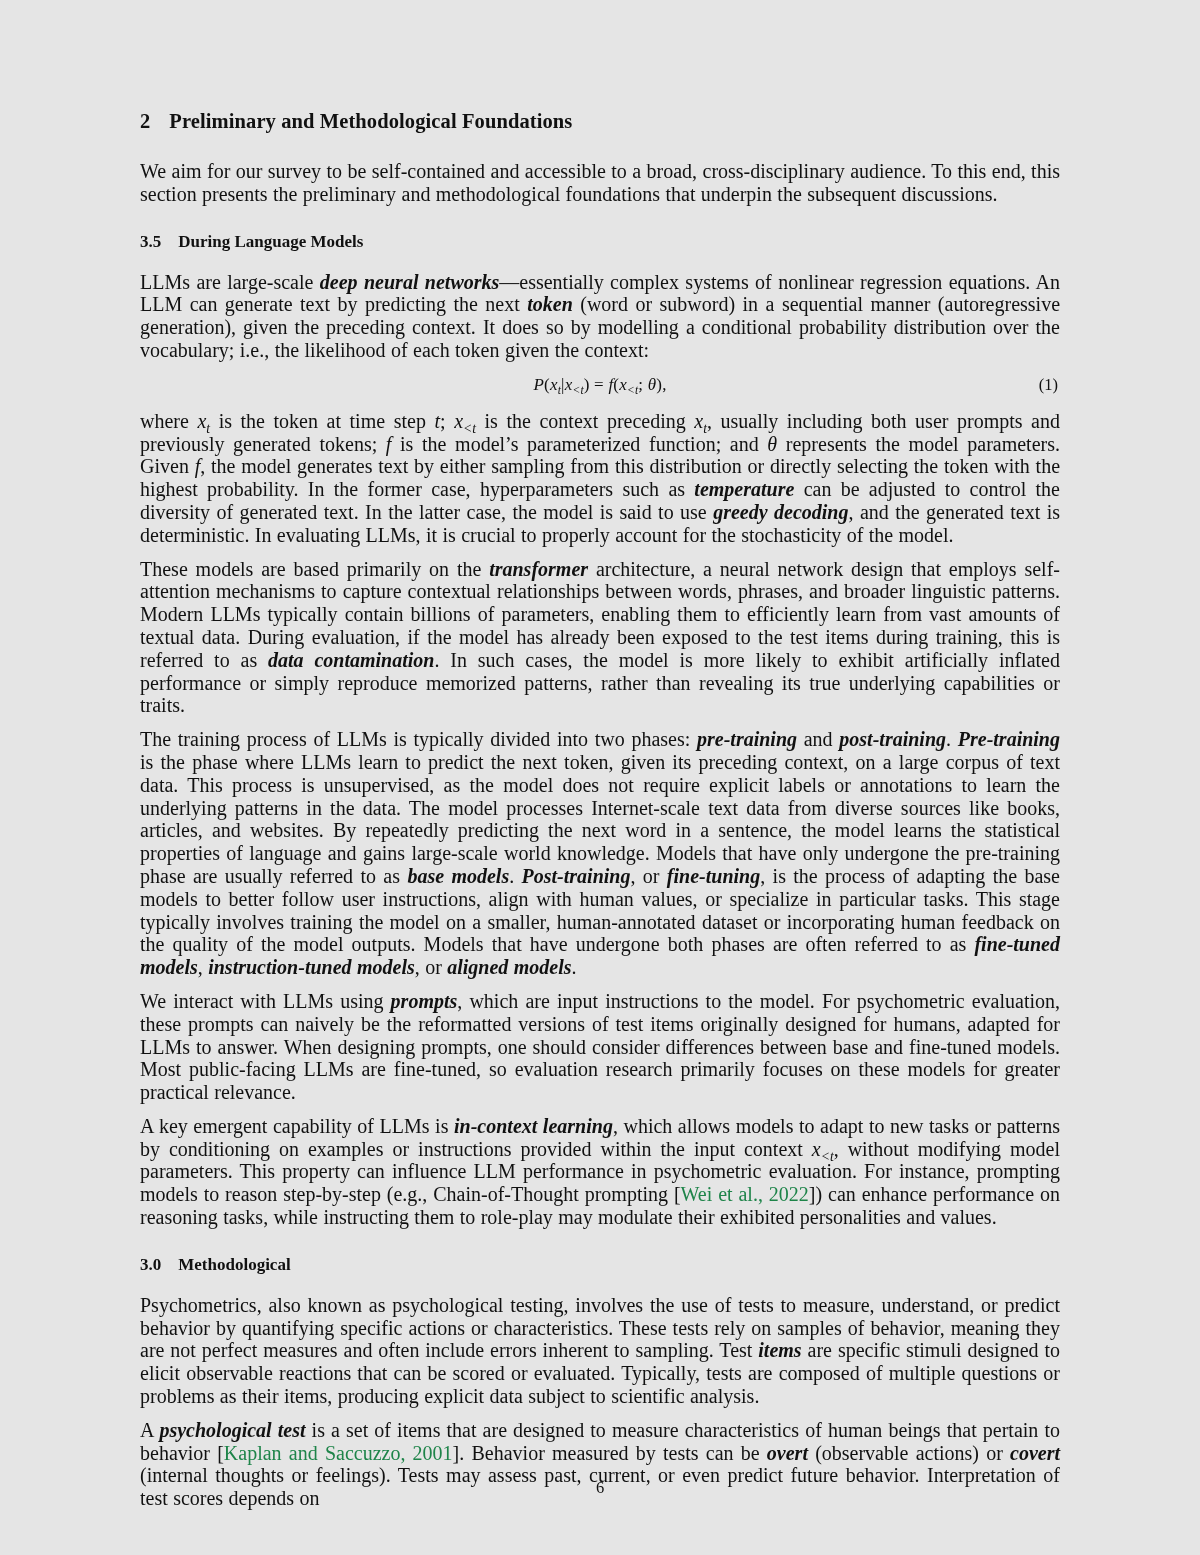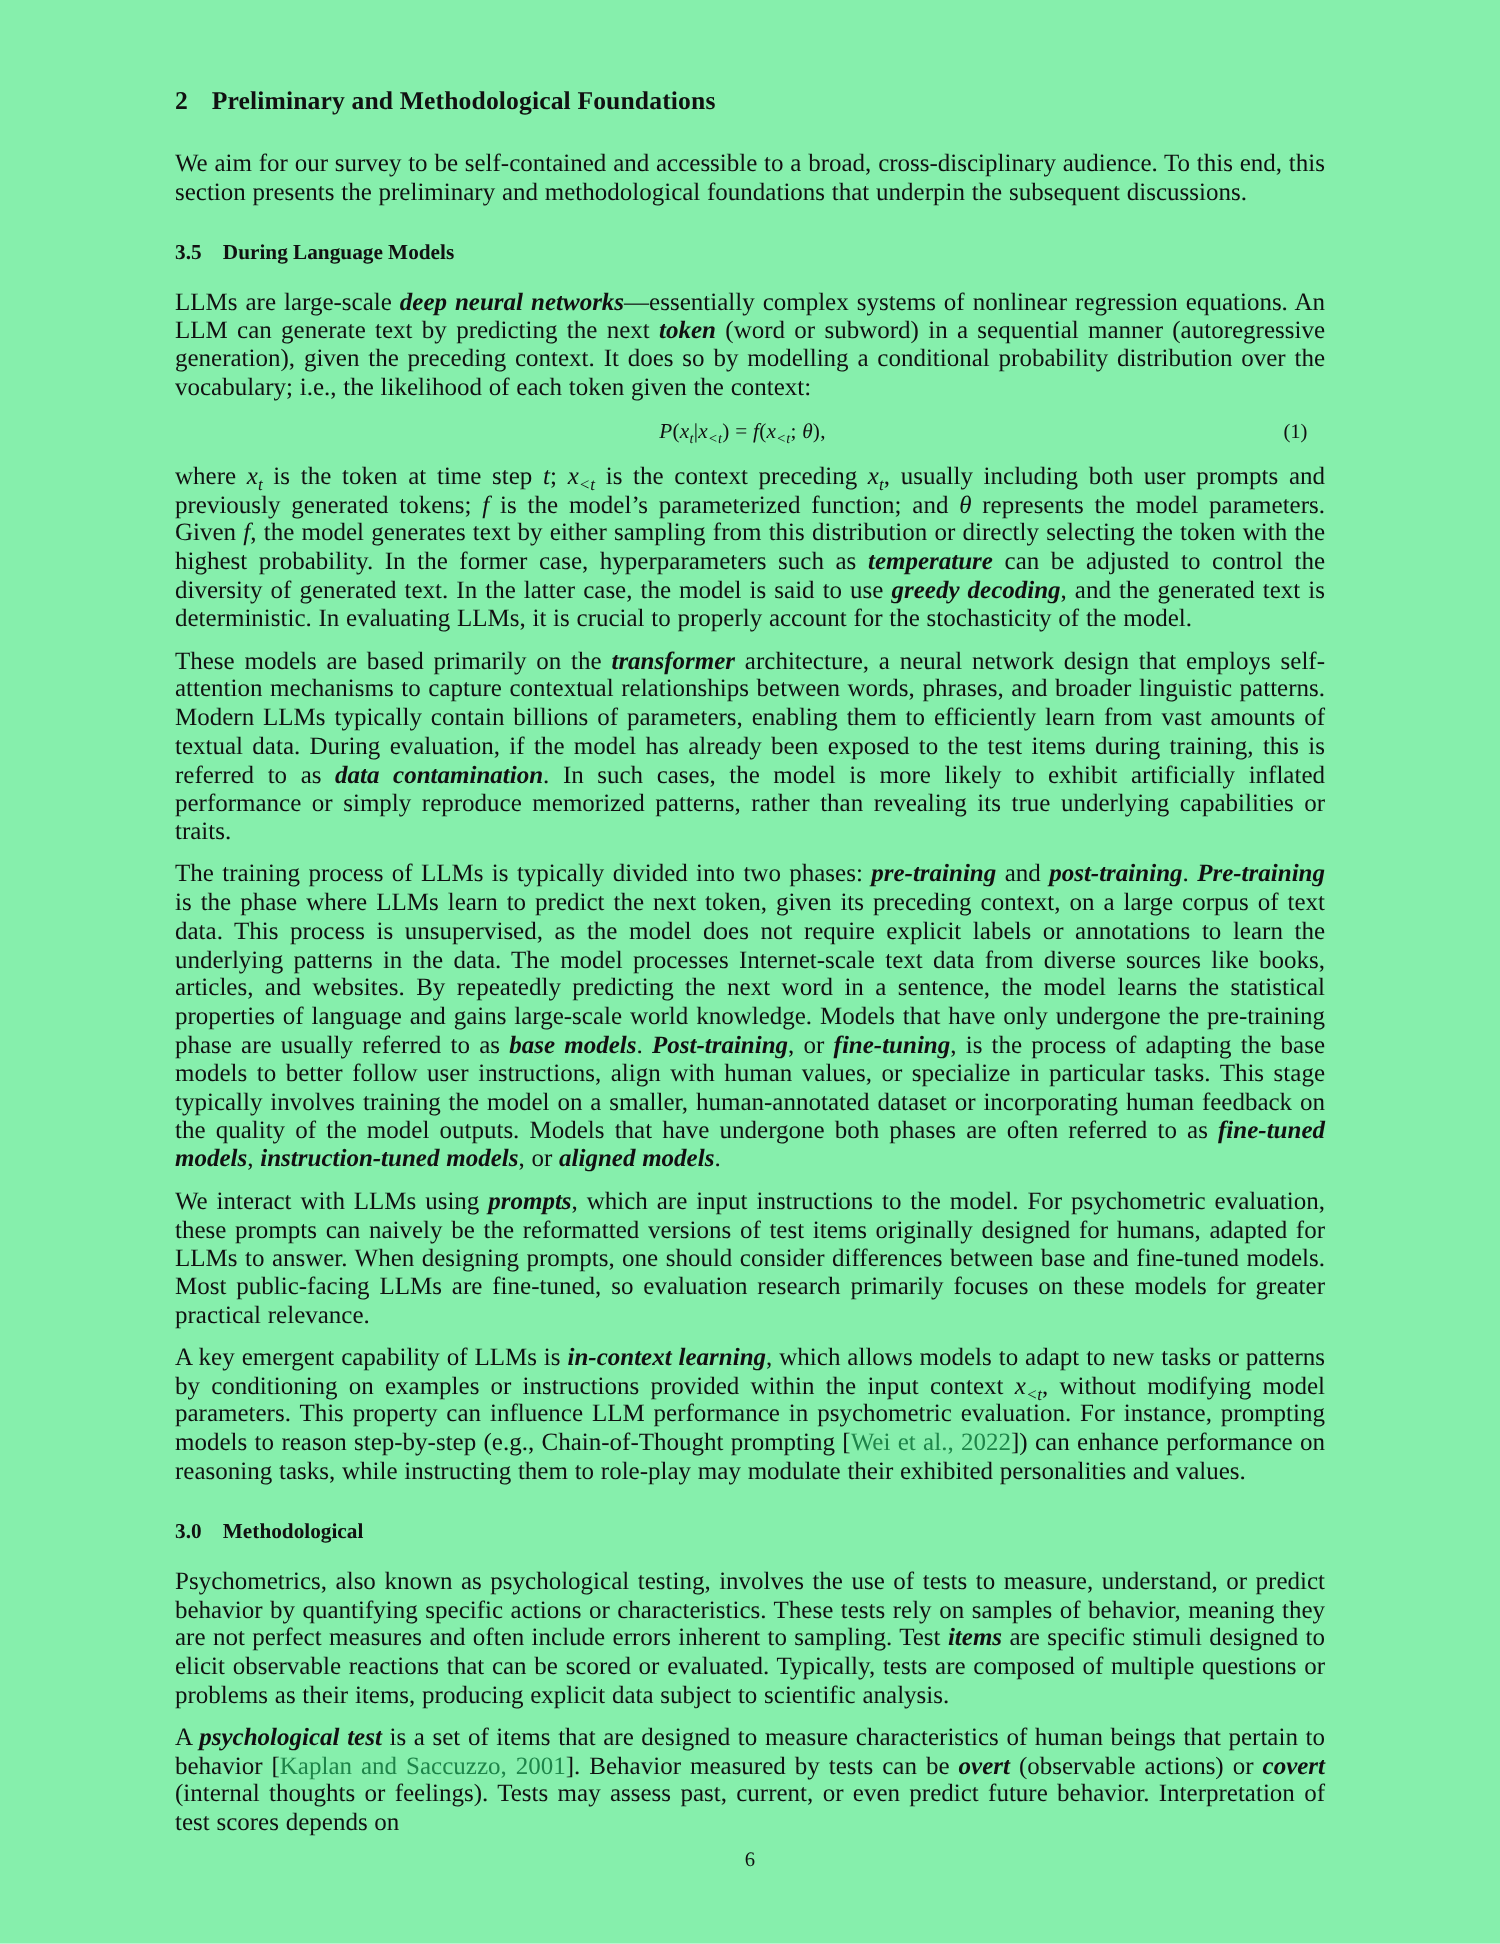"2 Preliminary and Methodological" .page { background: #86efac -> #e5e5e5; padding: 70px 140px 0 140px -> 110px 140px 0 140px }
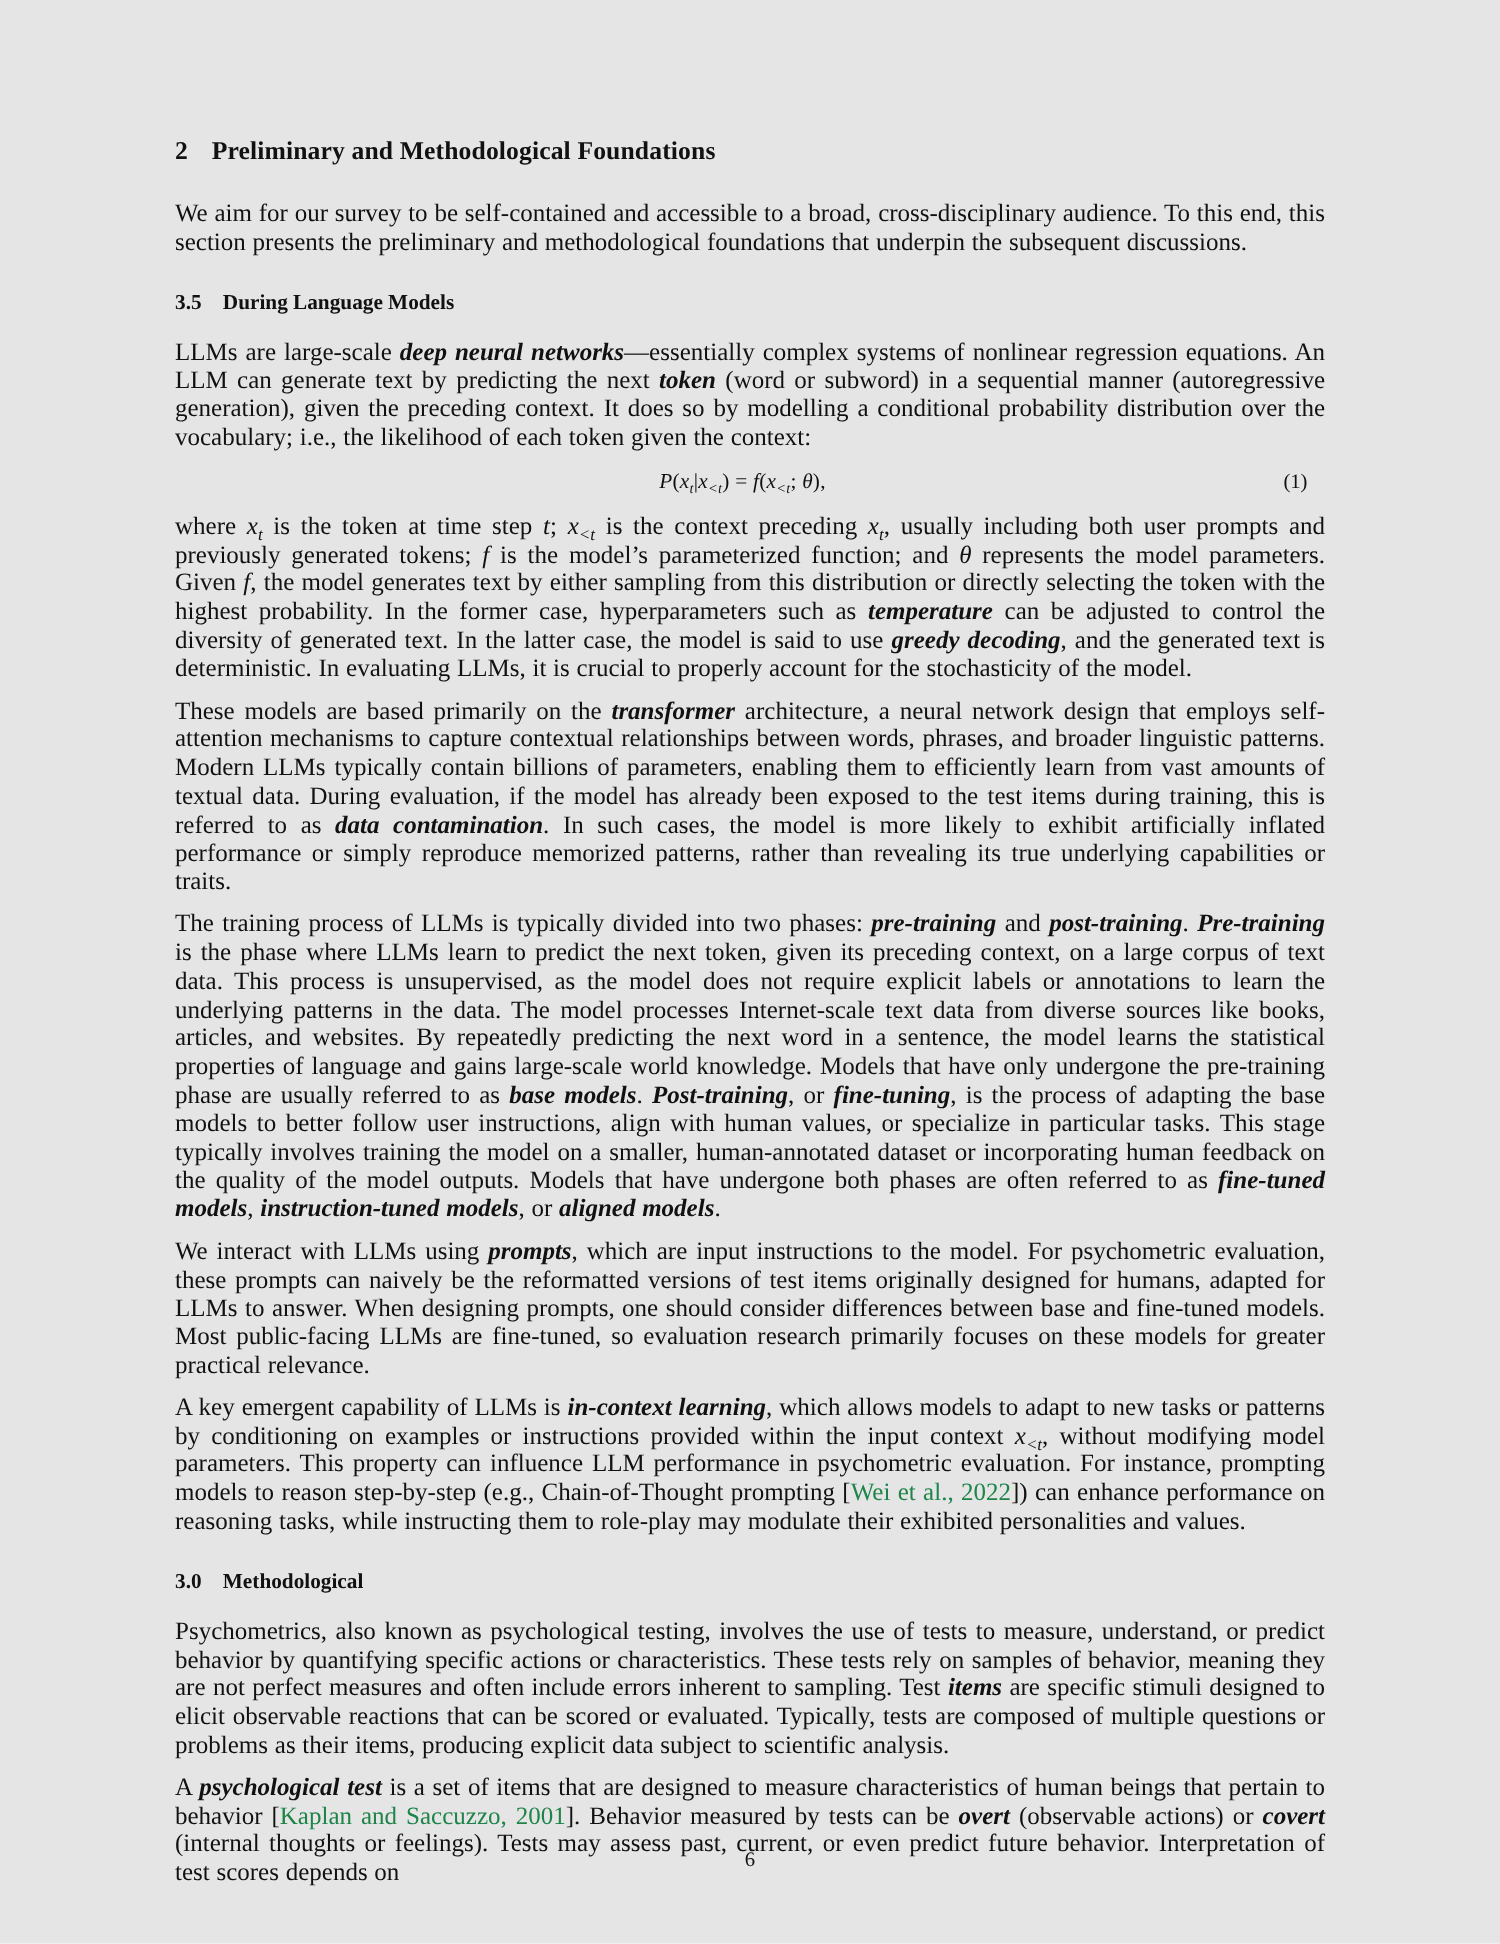"P(xt|x<t) = f(x<t; θ)," .equation { margin: 13px 12px 15px 0 -> 13px 0 15px 0 }
